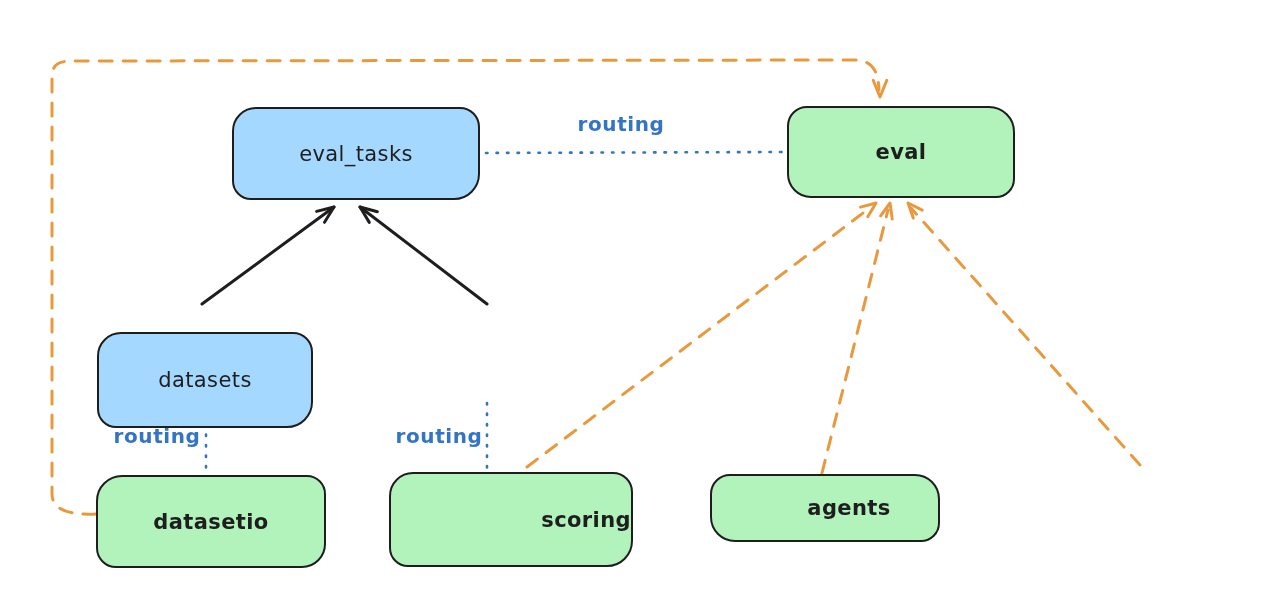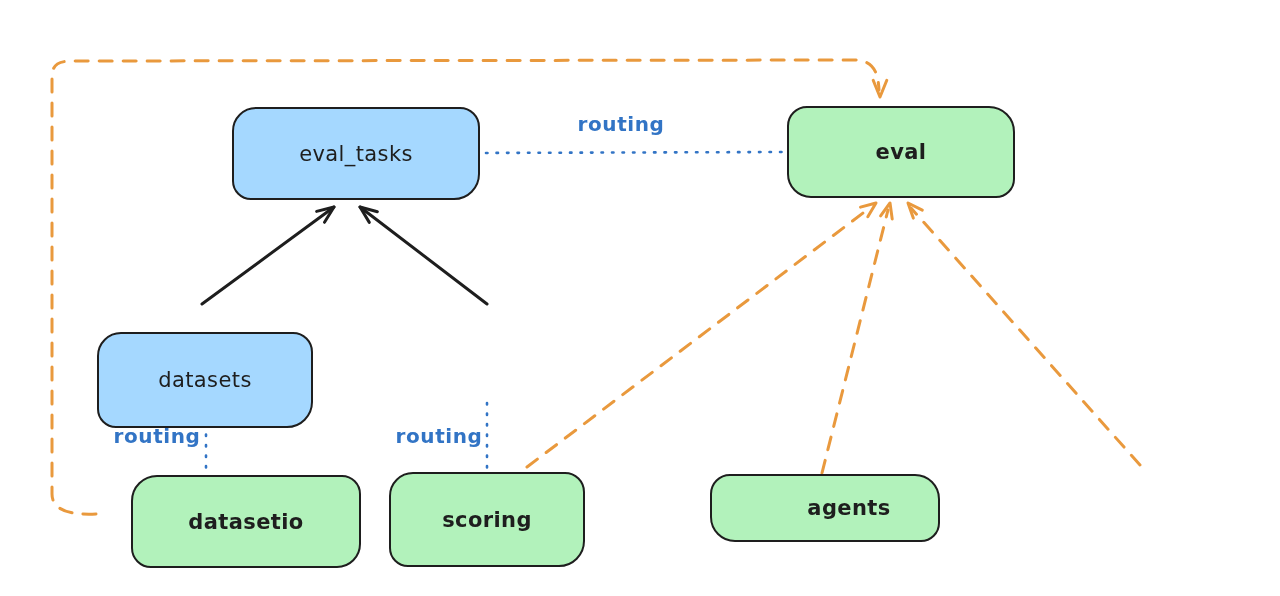"datasetio" #n-datasetio { margin-left: 35px -> none }
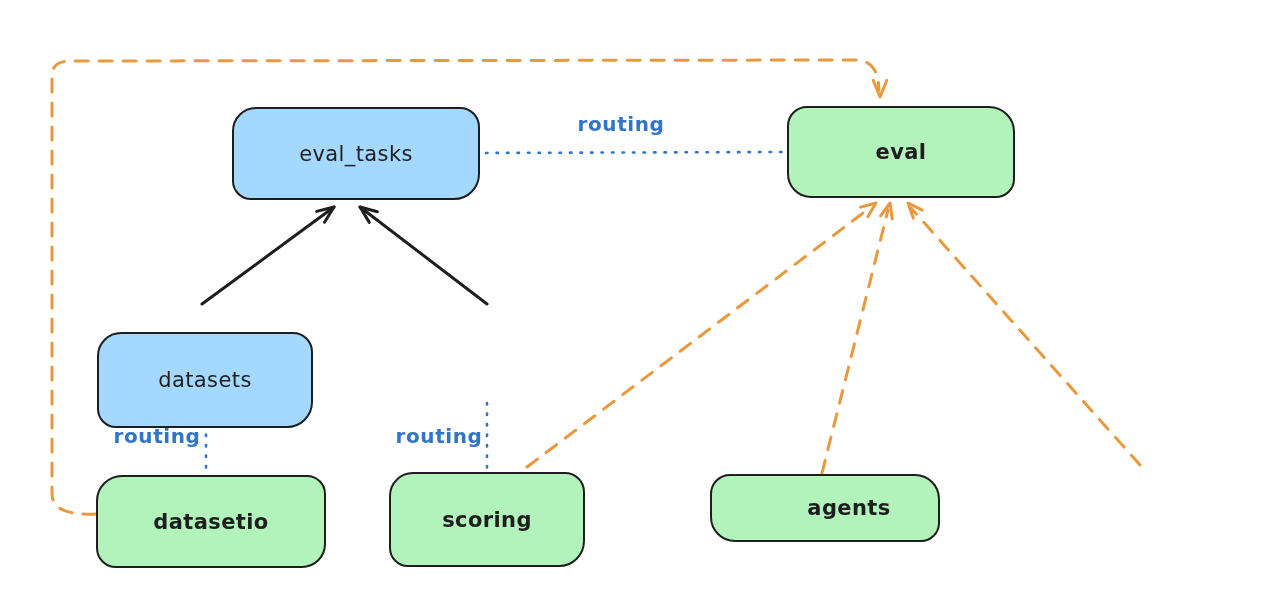"scoring" #n-scoring { justify-content: none -> flex-end; width: 196px -> 244px }
